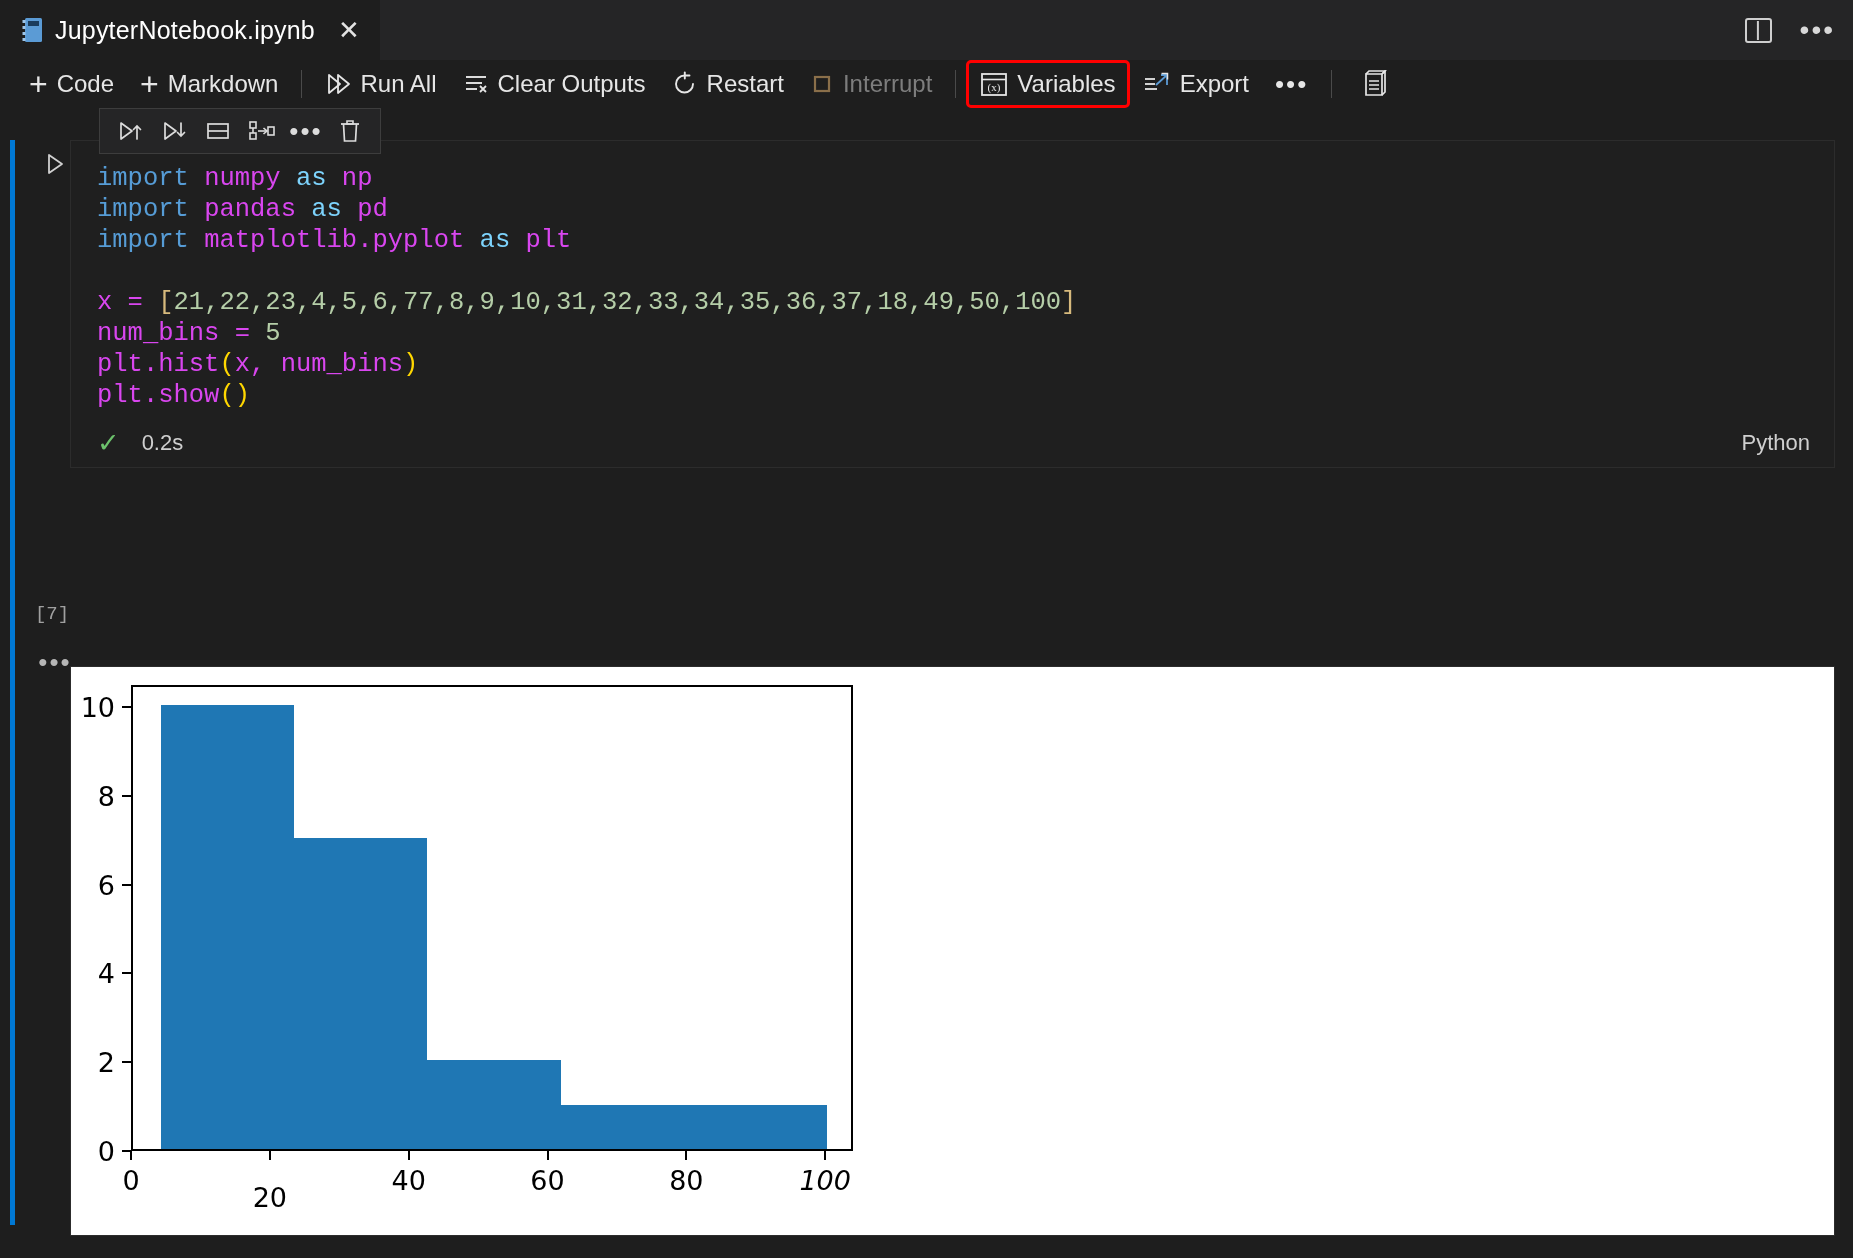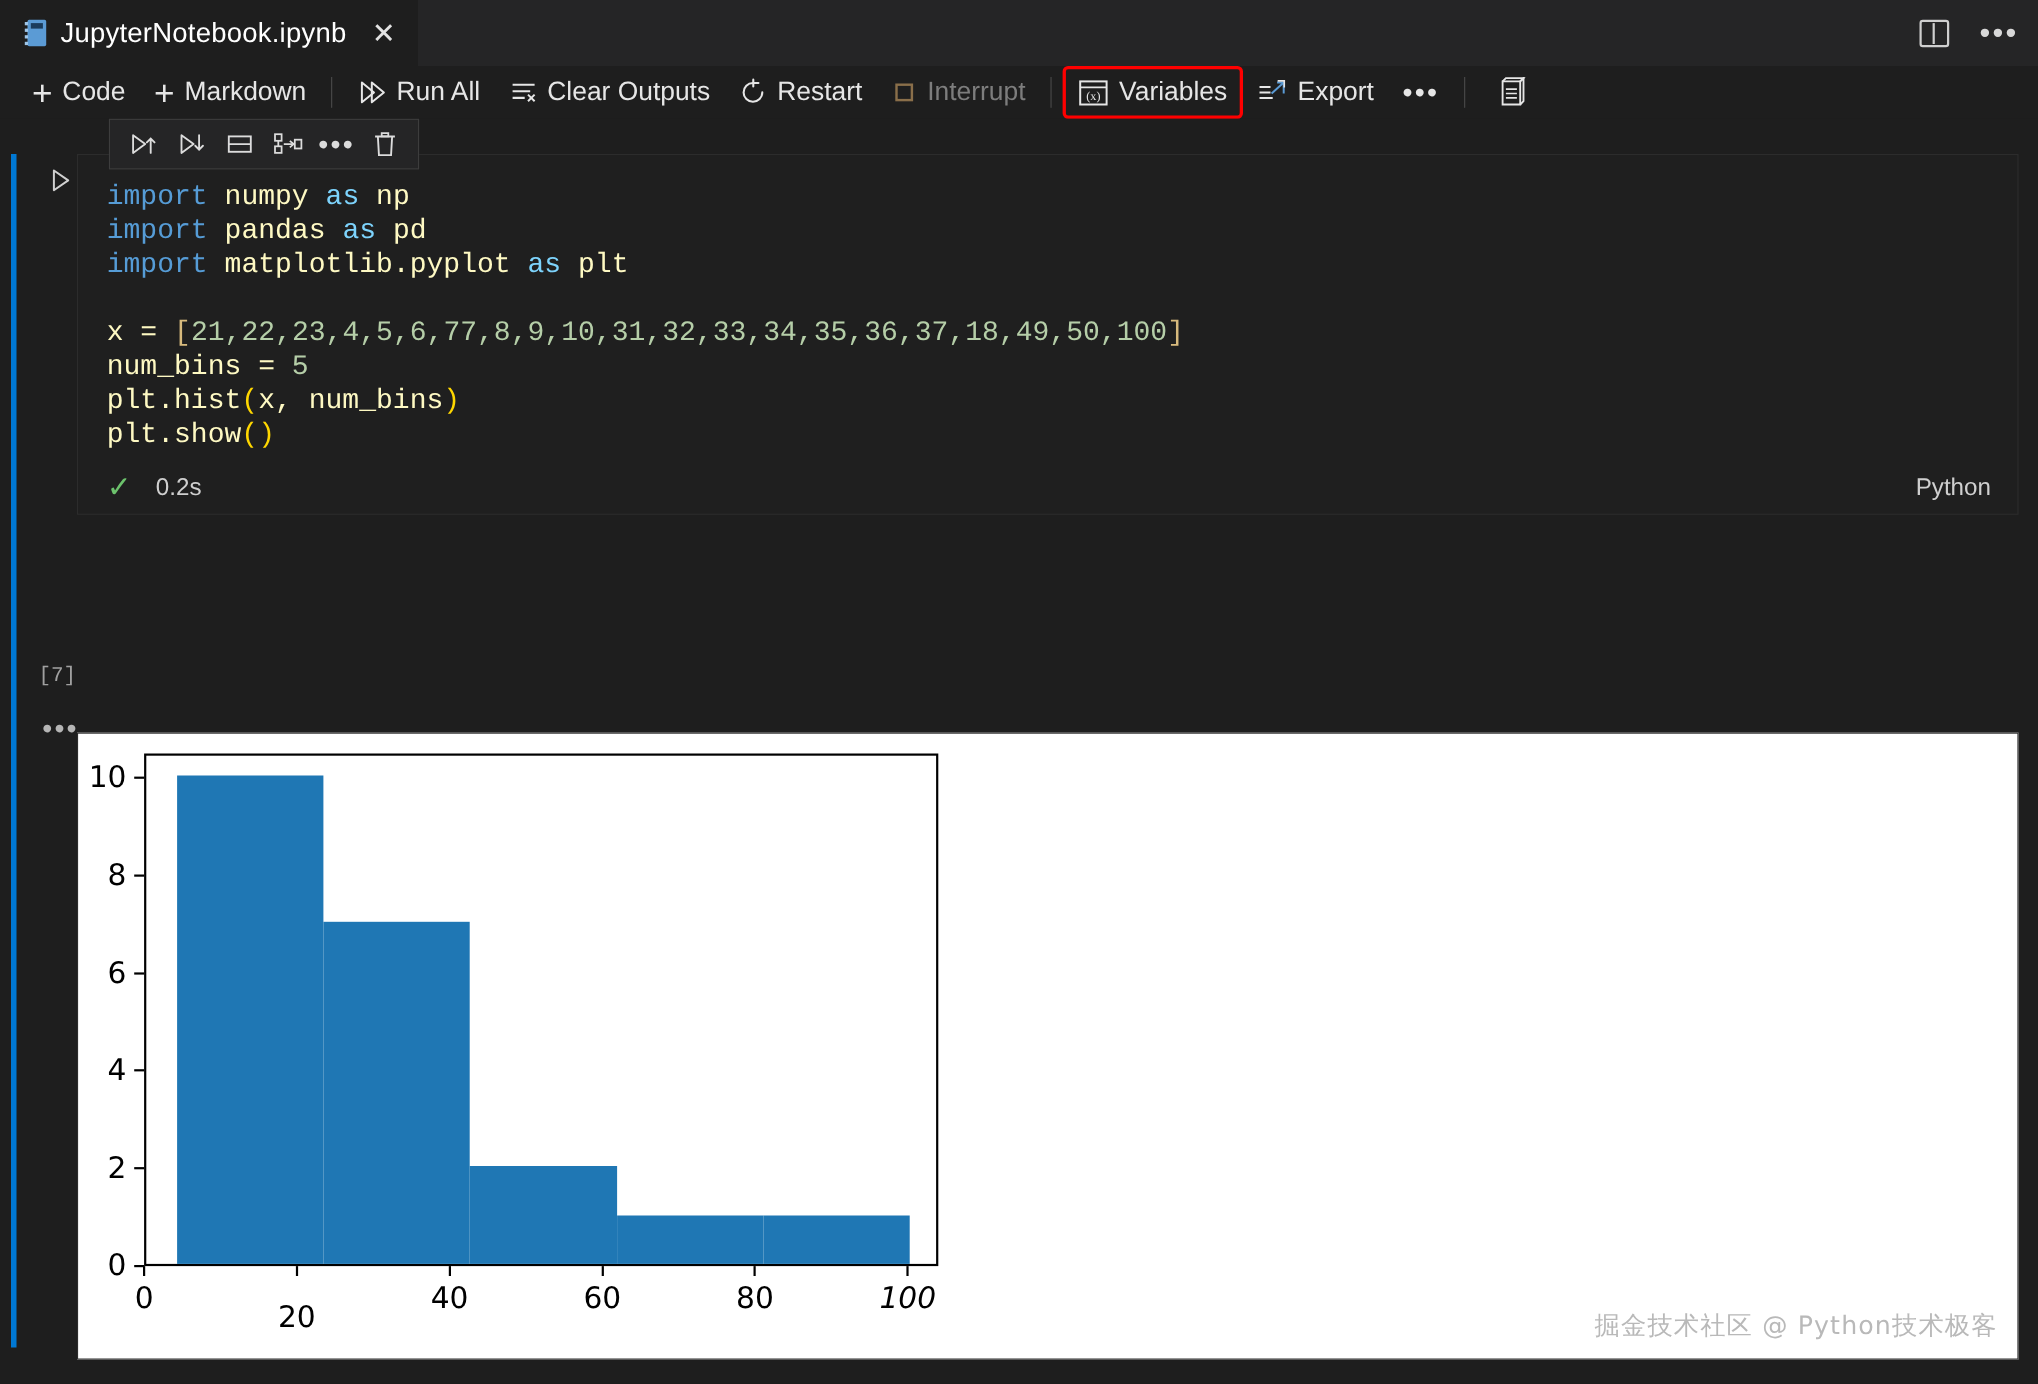"numpy" .plain { color: #fef9c3 -> #d946ef }
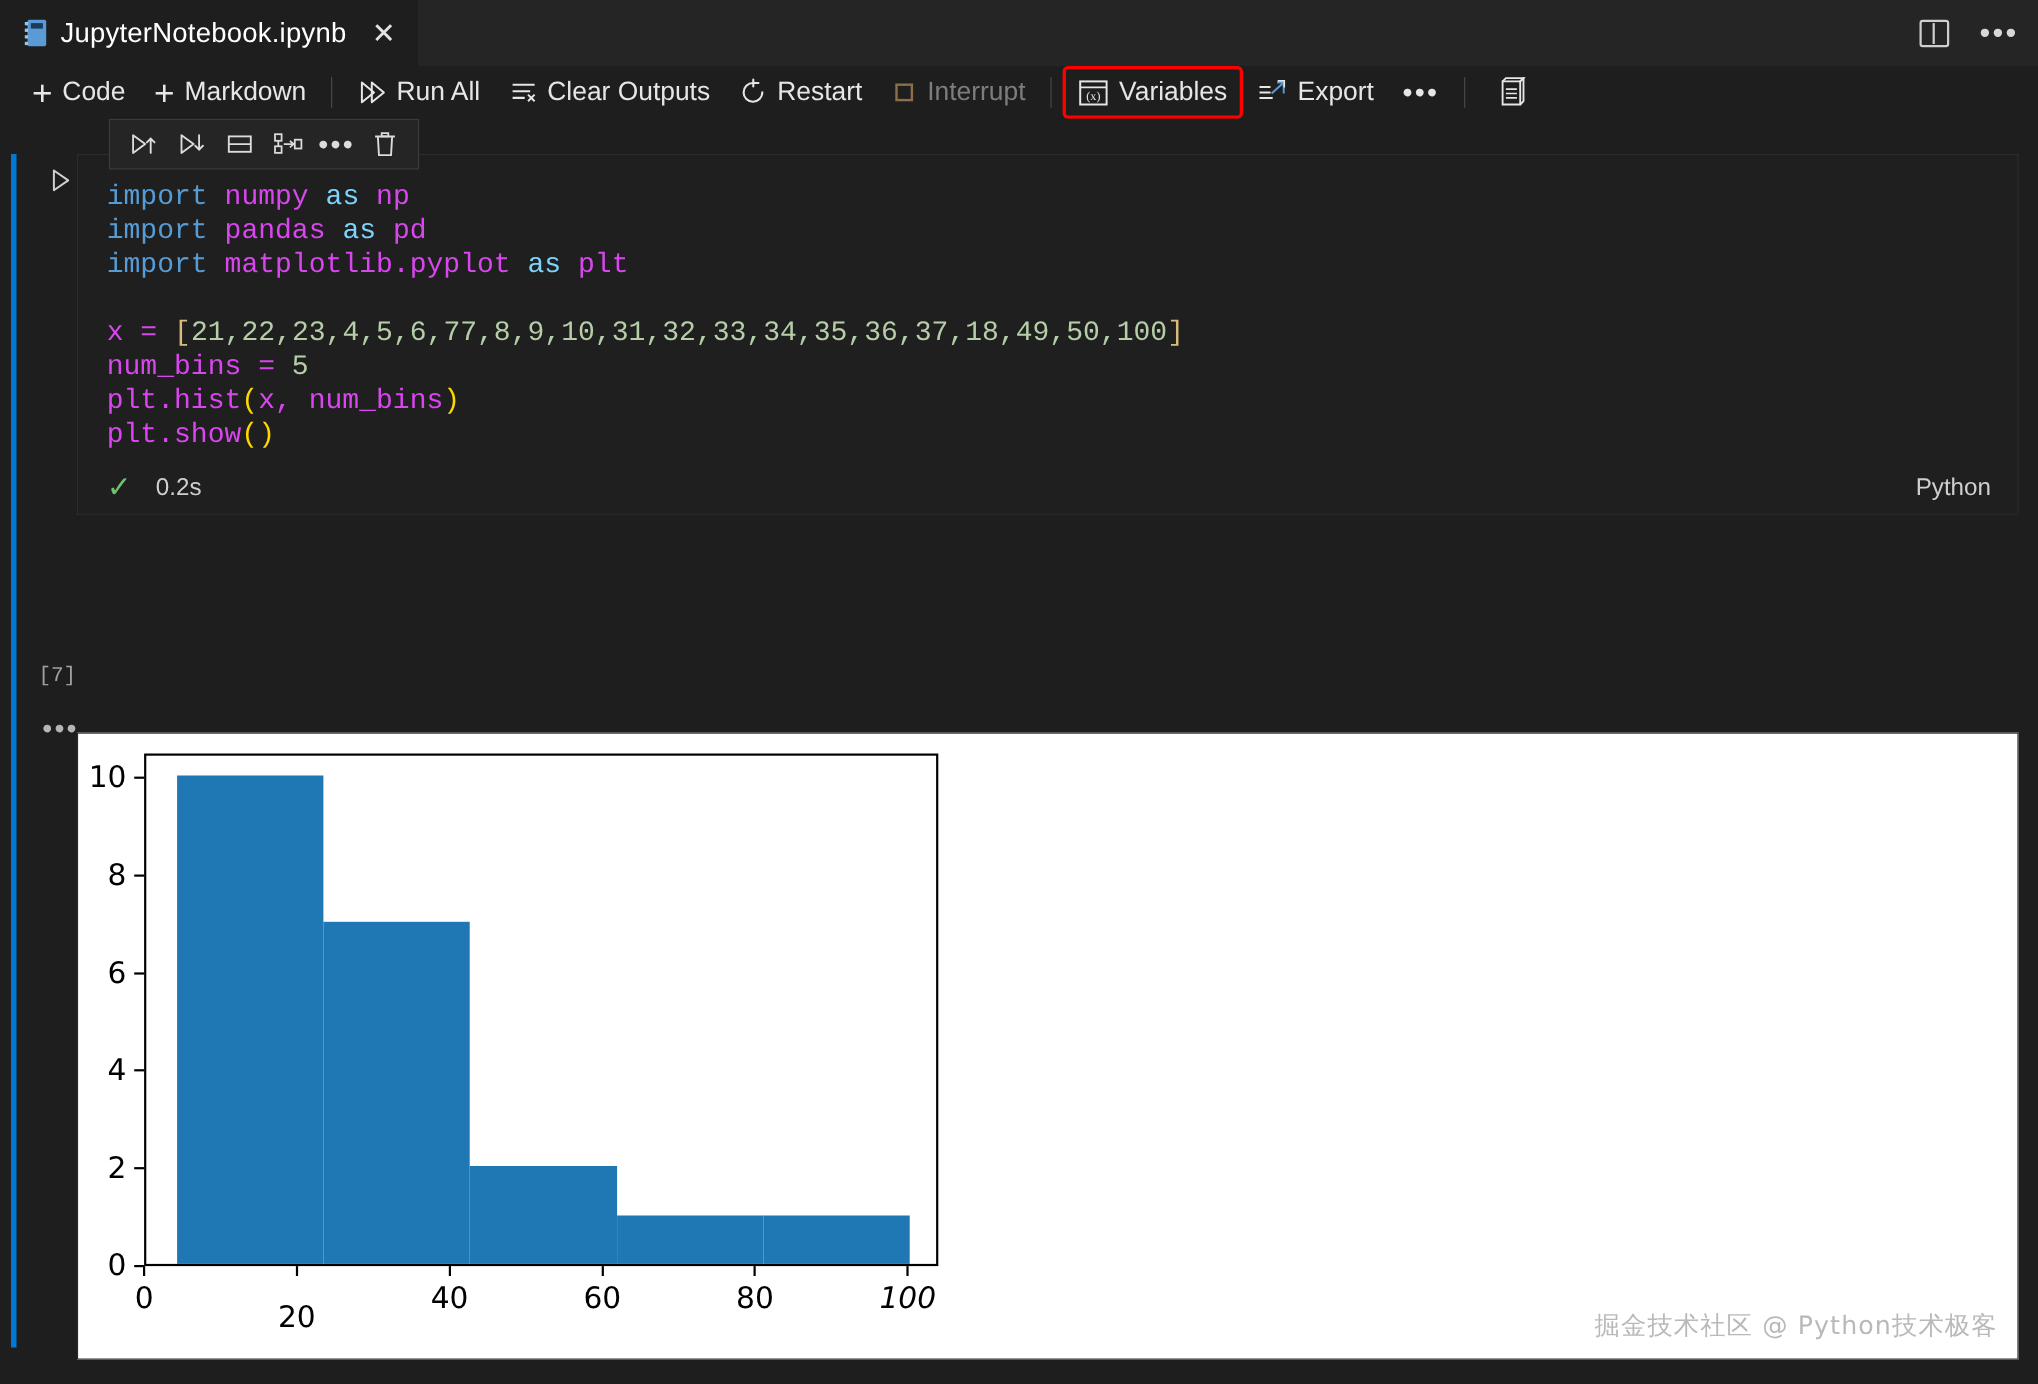"掘金技术社区 @ Python技术极客" div.watermark { html: <div>掘金技术社区 @ Python技术极客</div> -> none }
